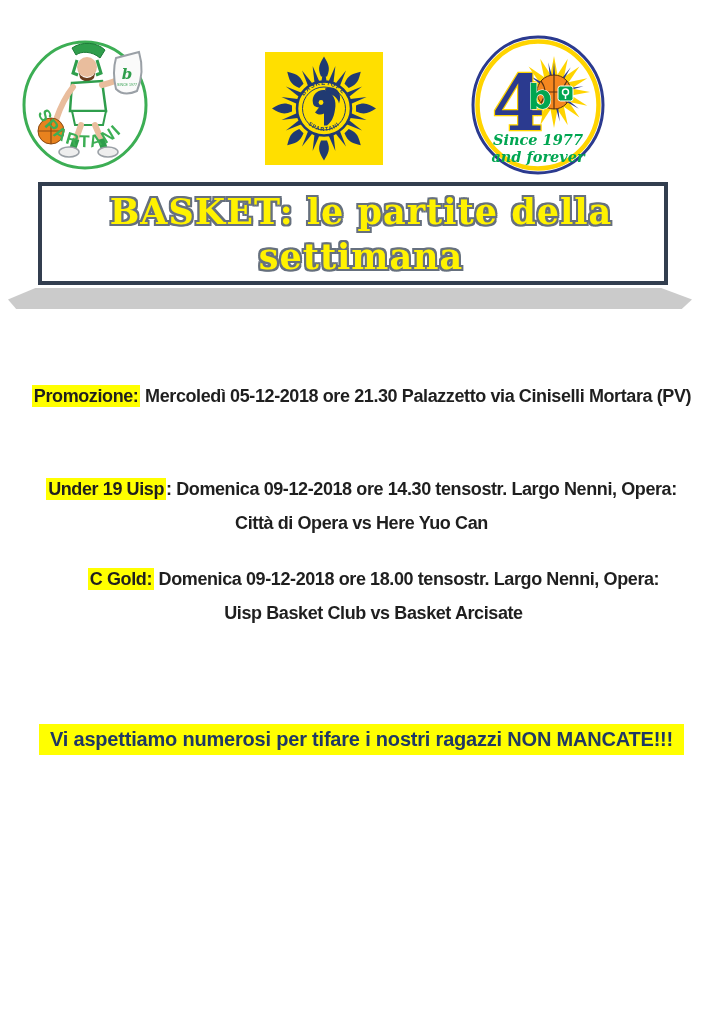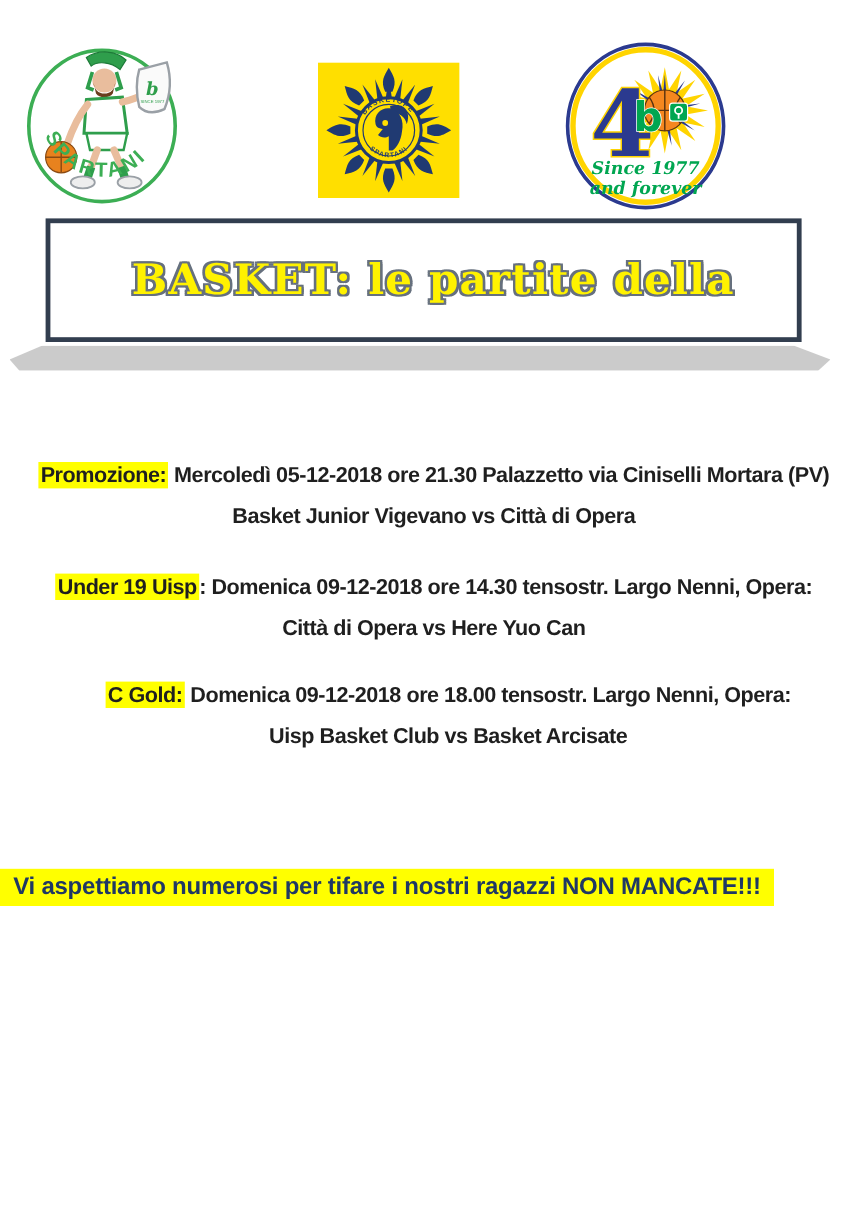"settimana" div.title-line { html: none -> <div>settimana</div> }
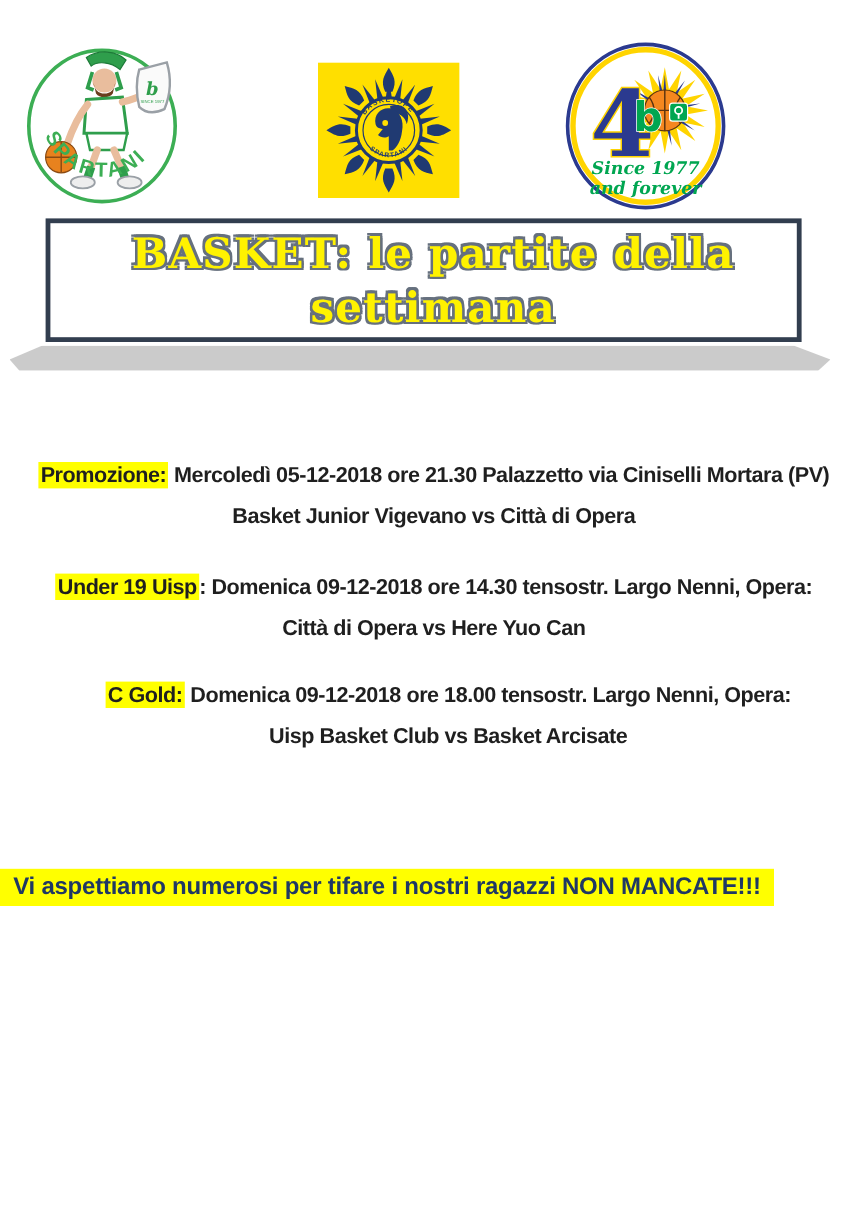"Basket Junior Vigevano vs Città" div.match-line { html: <div>Basket Junior Vigevano vs Città di Opera</div> -> none }
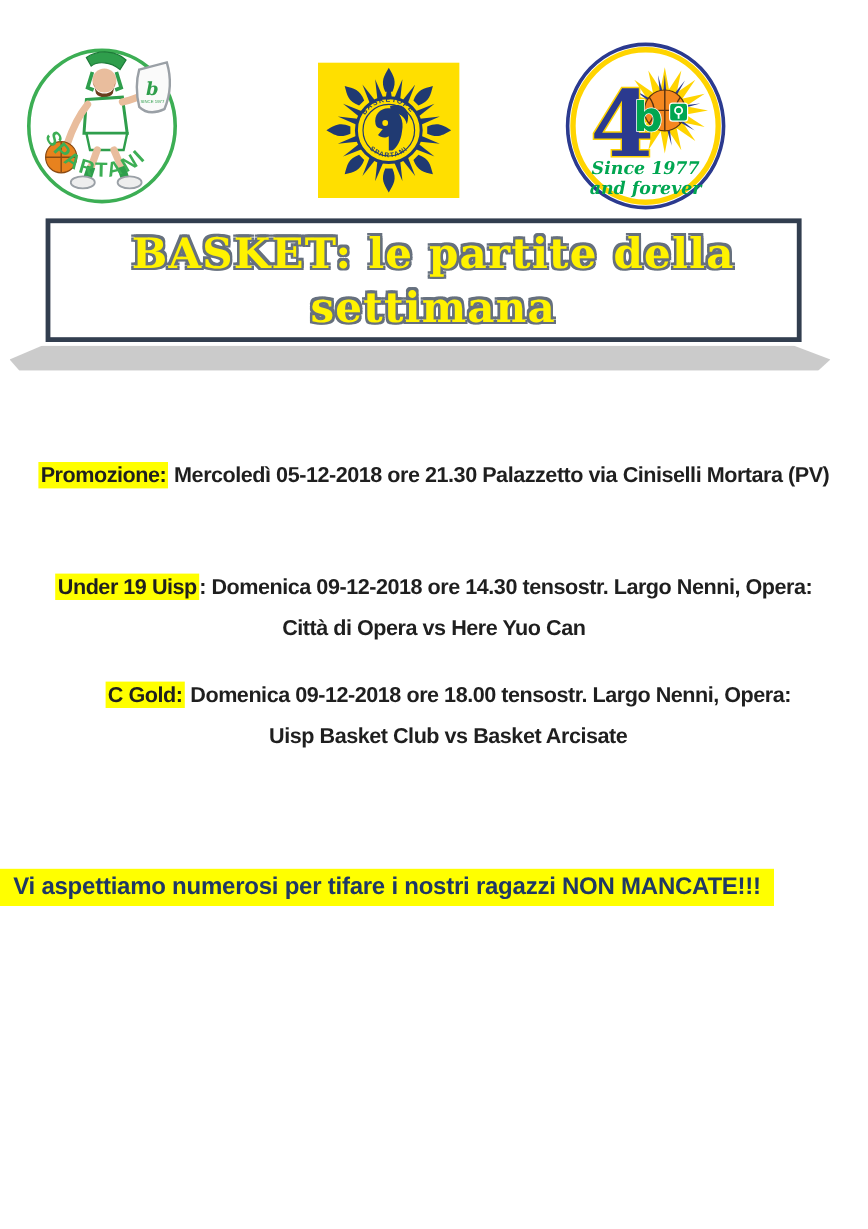"Vi aspettiamo numerosi per tifare" .footer { text-align: left -> center; width: 646px -> 723px }
